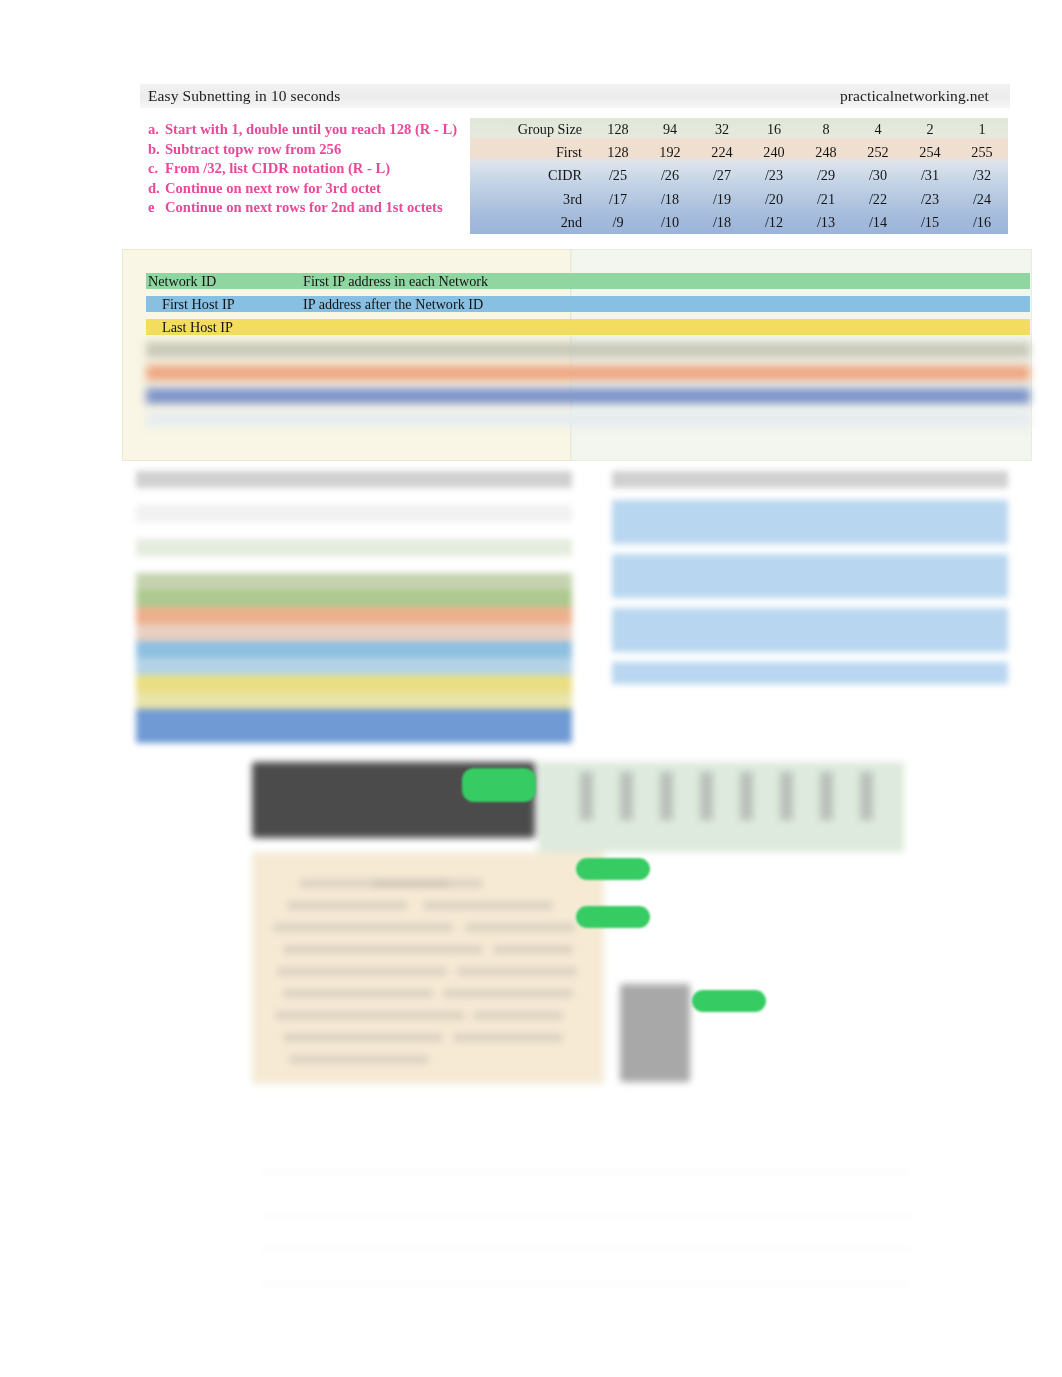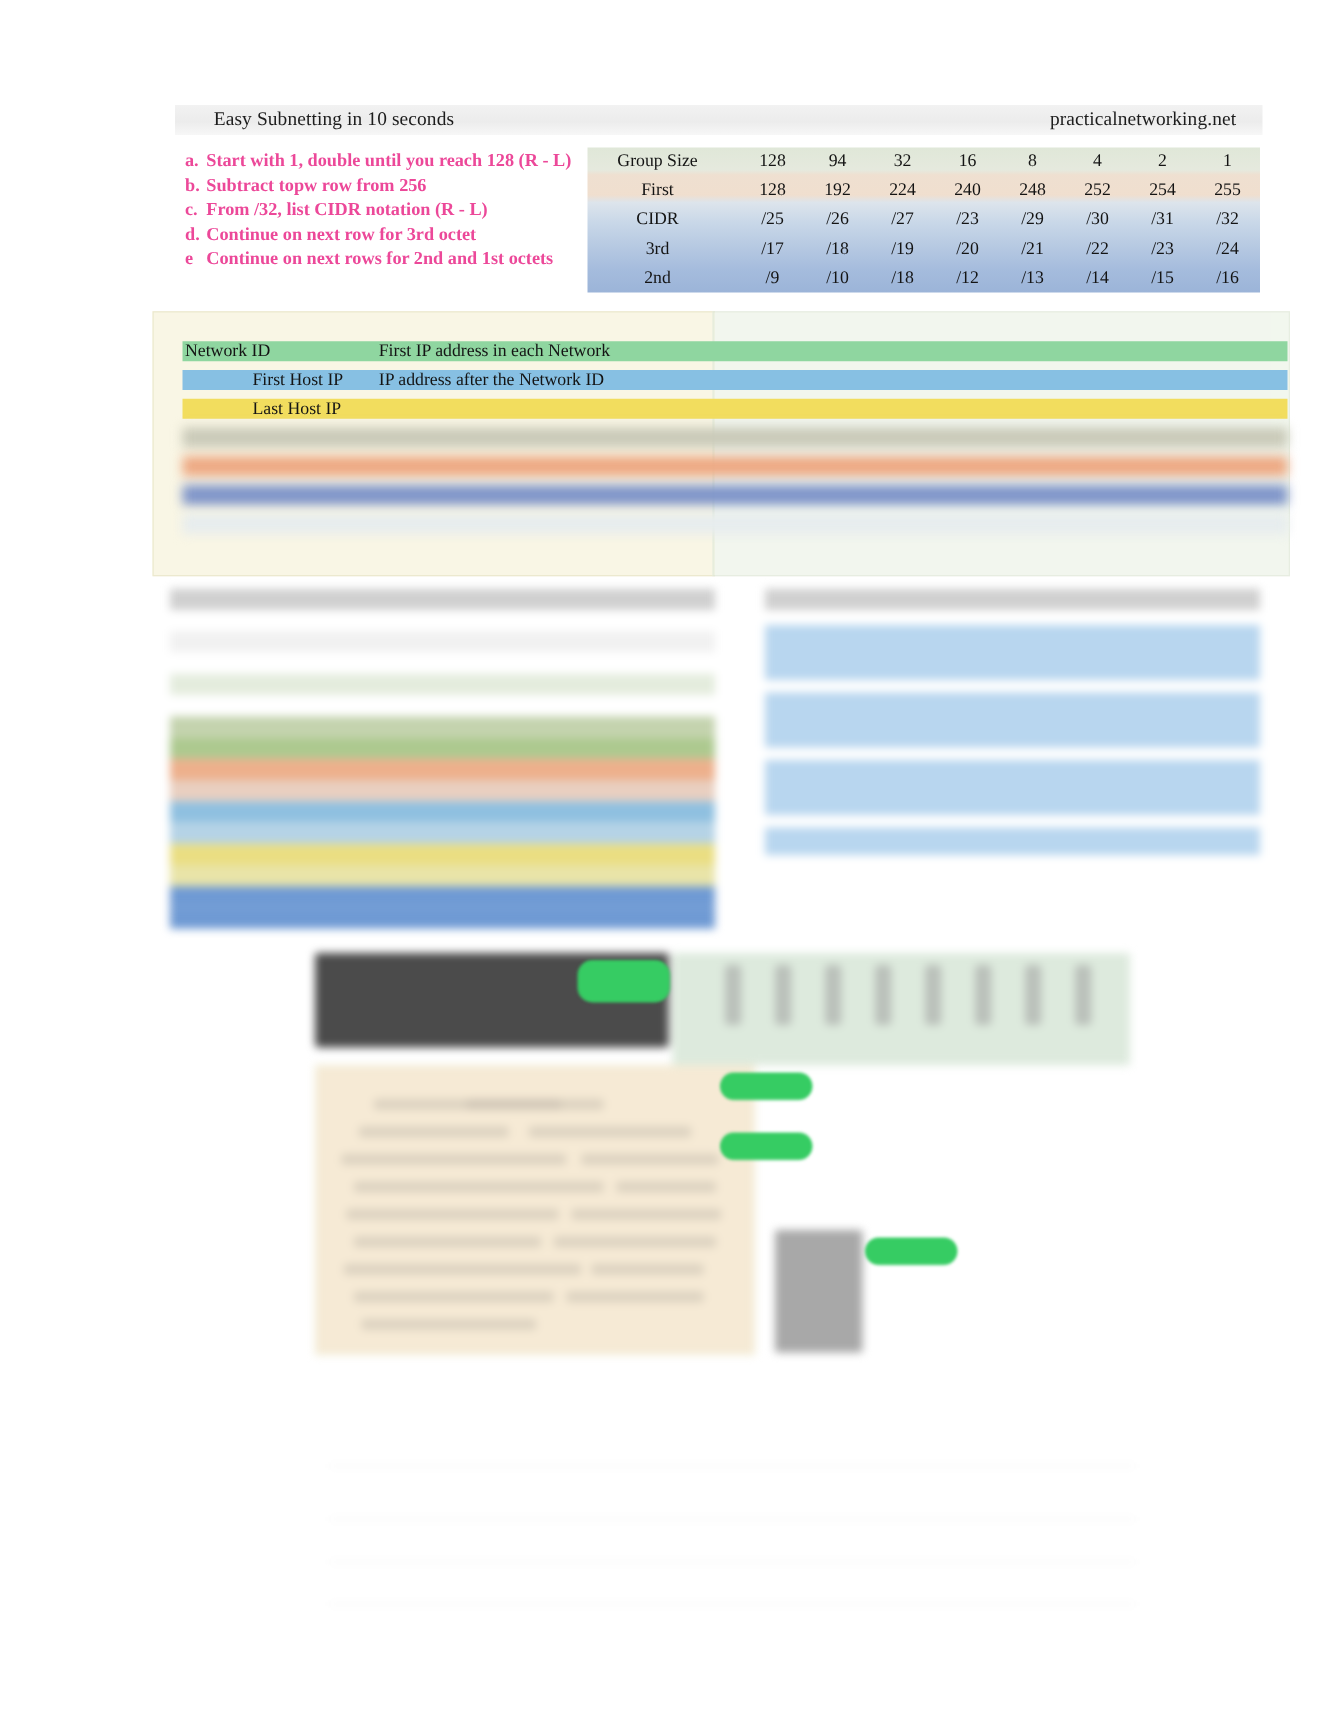"Easy Subnetting in 10 seconds" .doc-header .title { margin-left: 23px -> none }
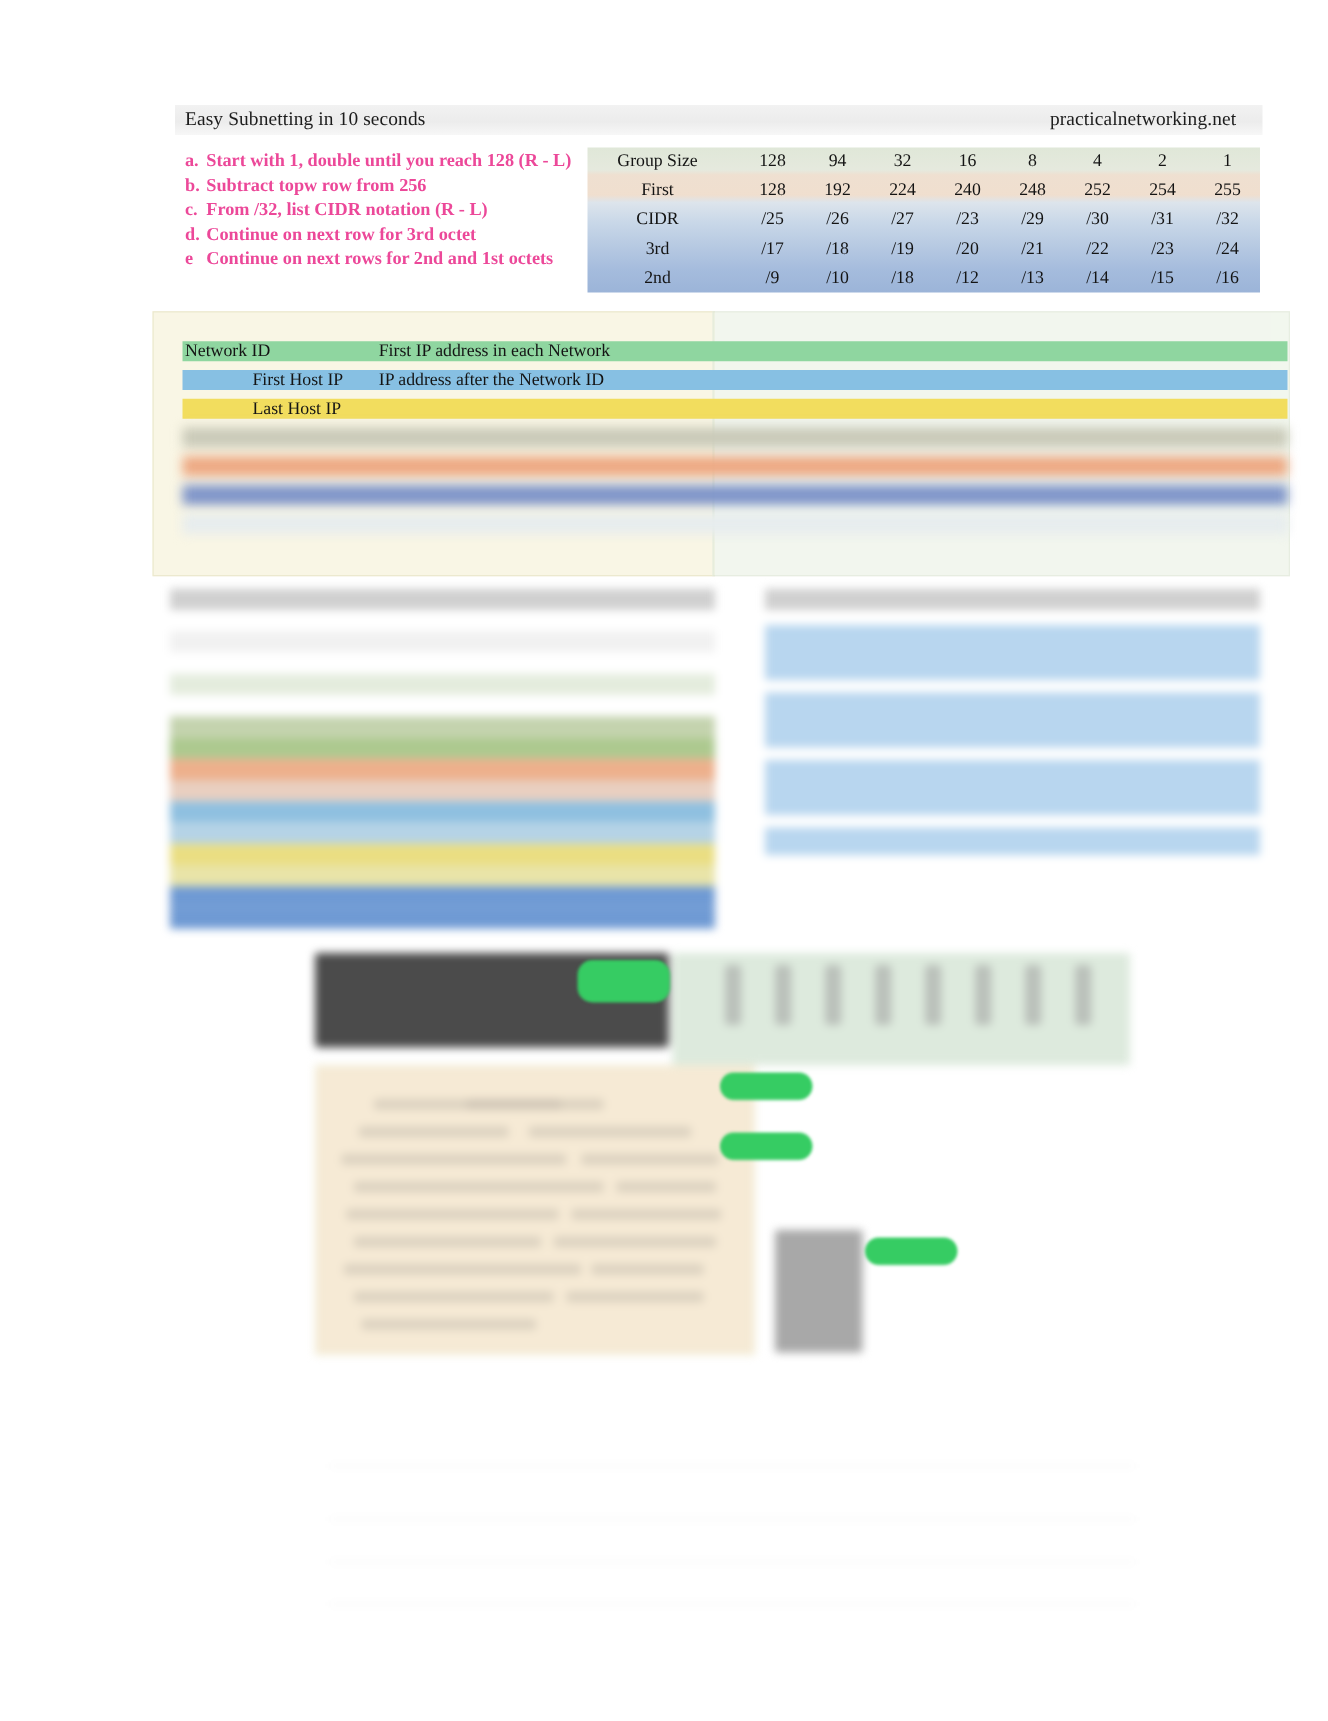"Group Size" .cidr-table td.rowhead { text-align: none -> right }
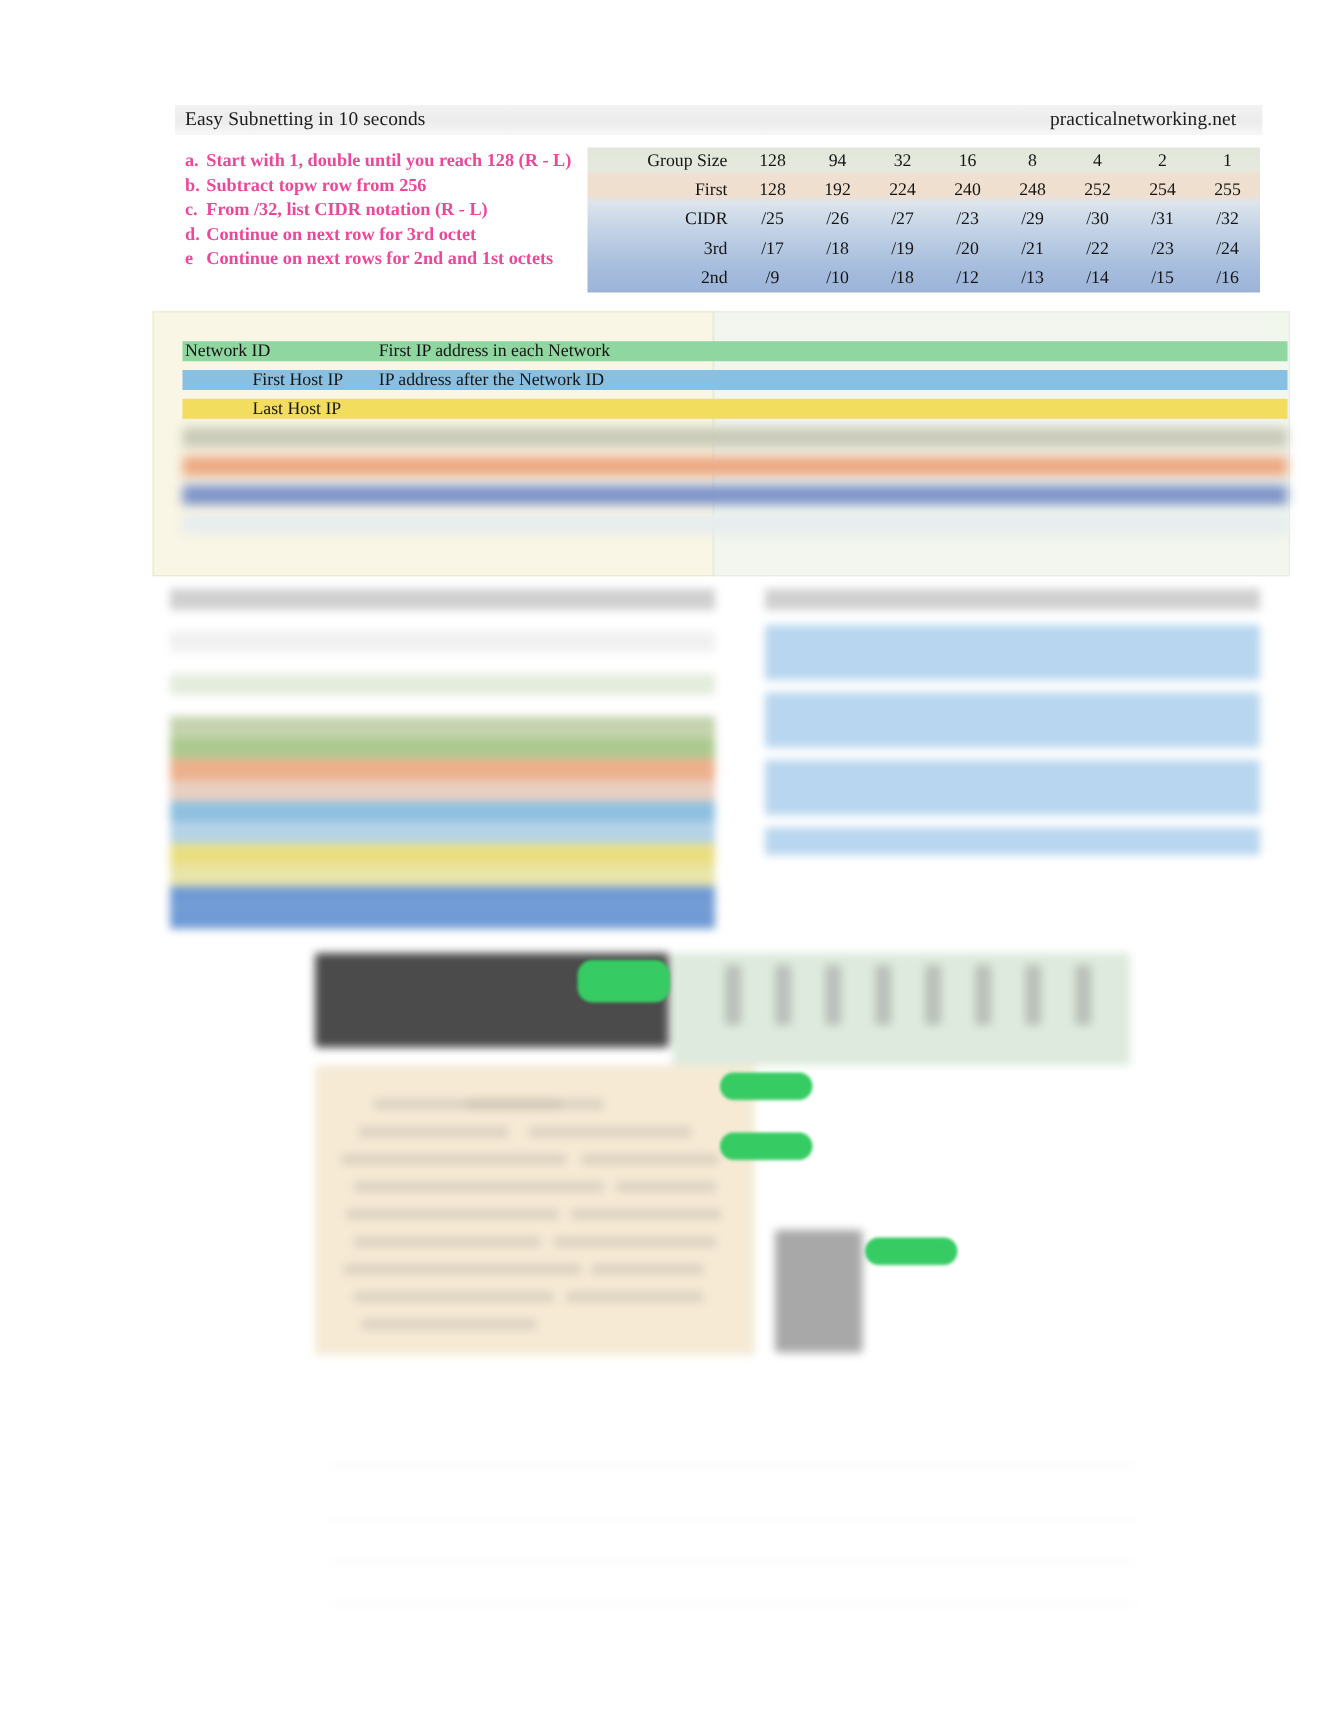"First Host IP" .band .bcell-a.indent { margin-left: 40px -> none }
